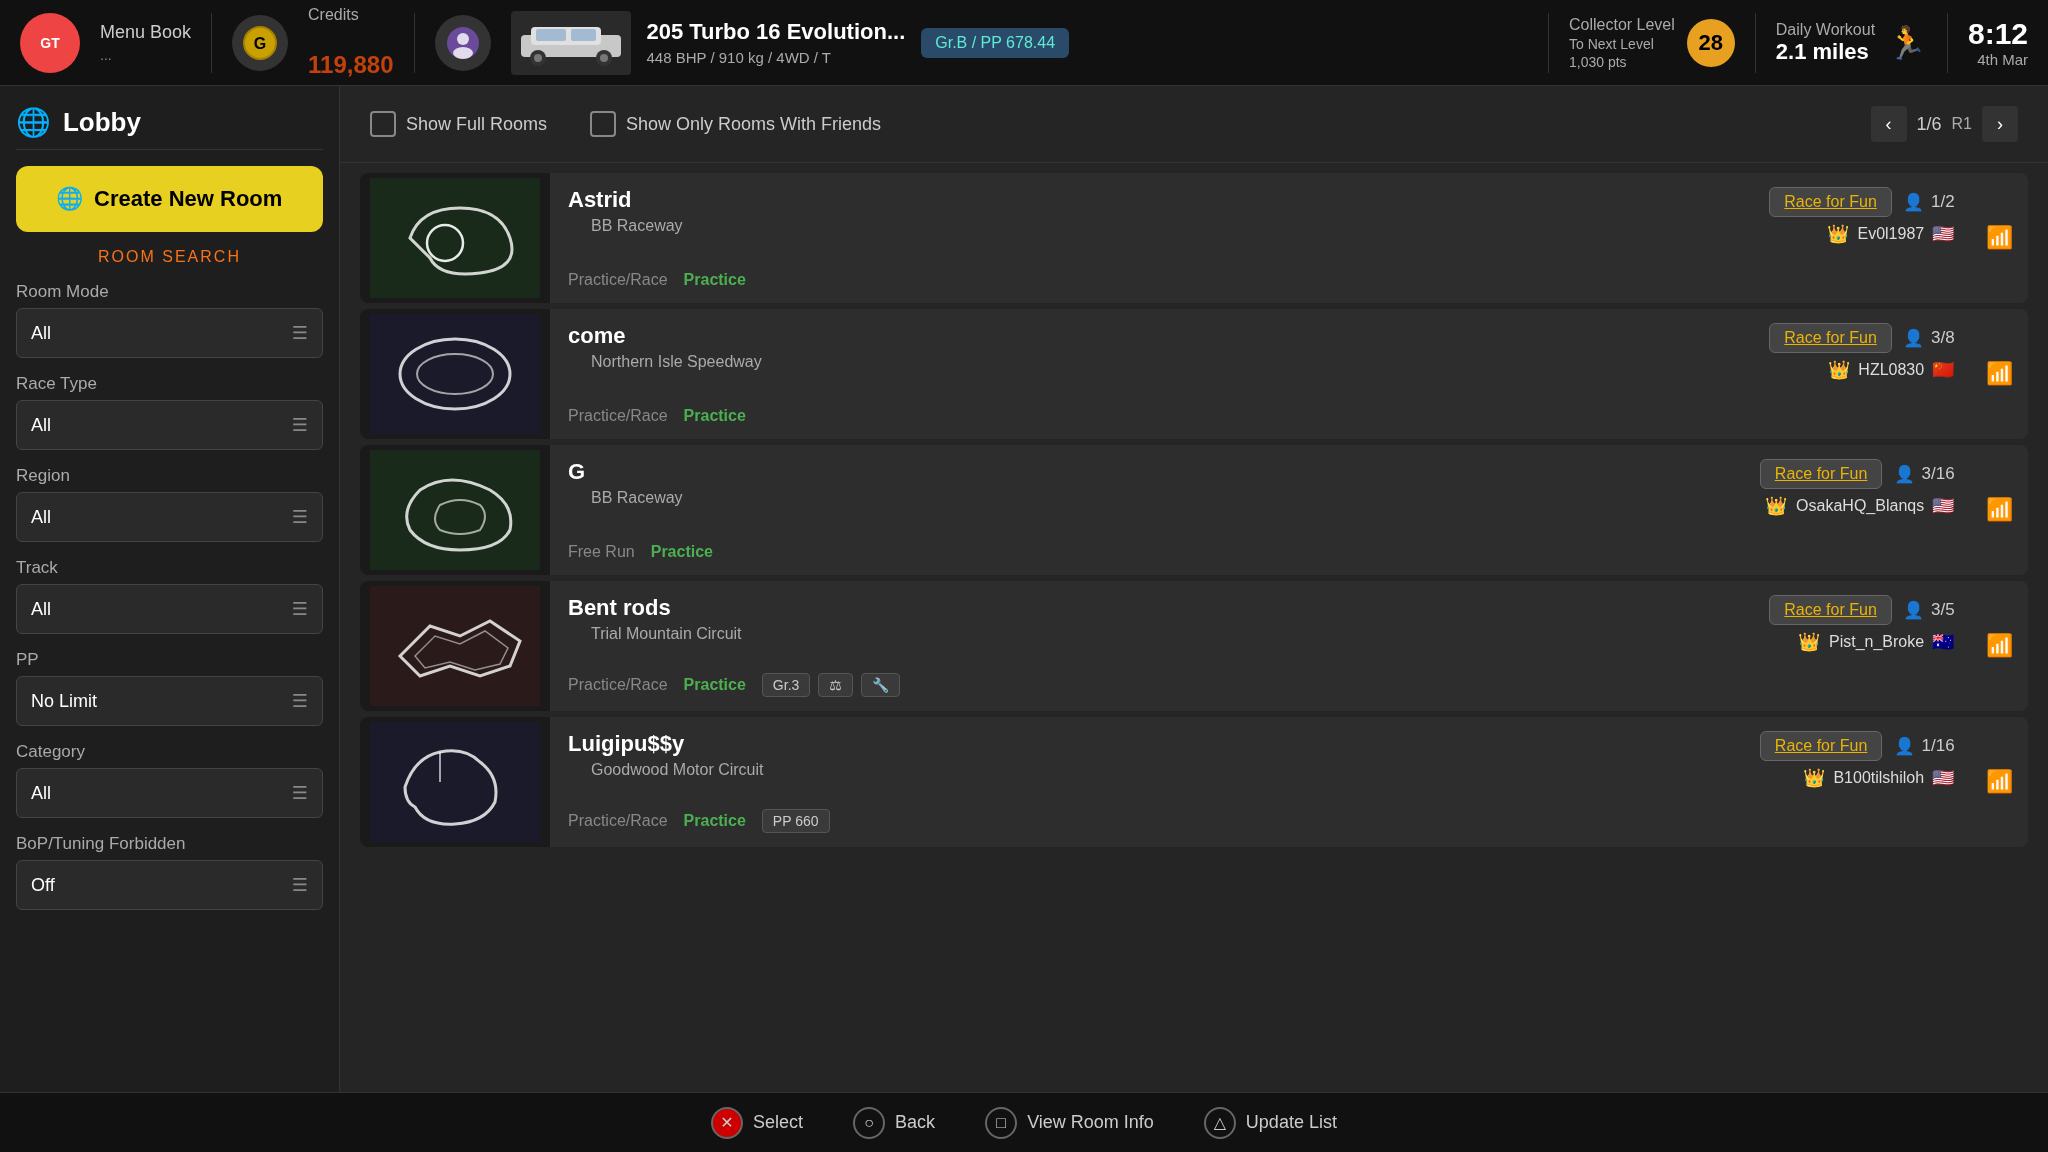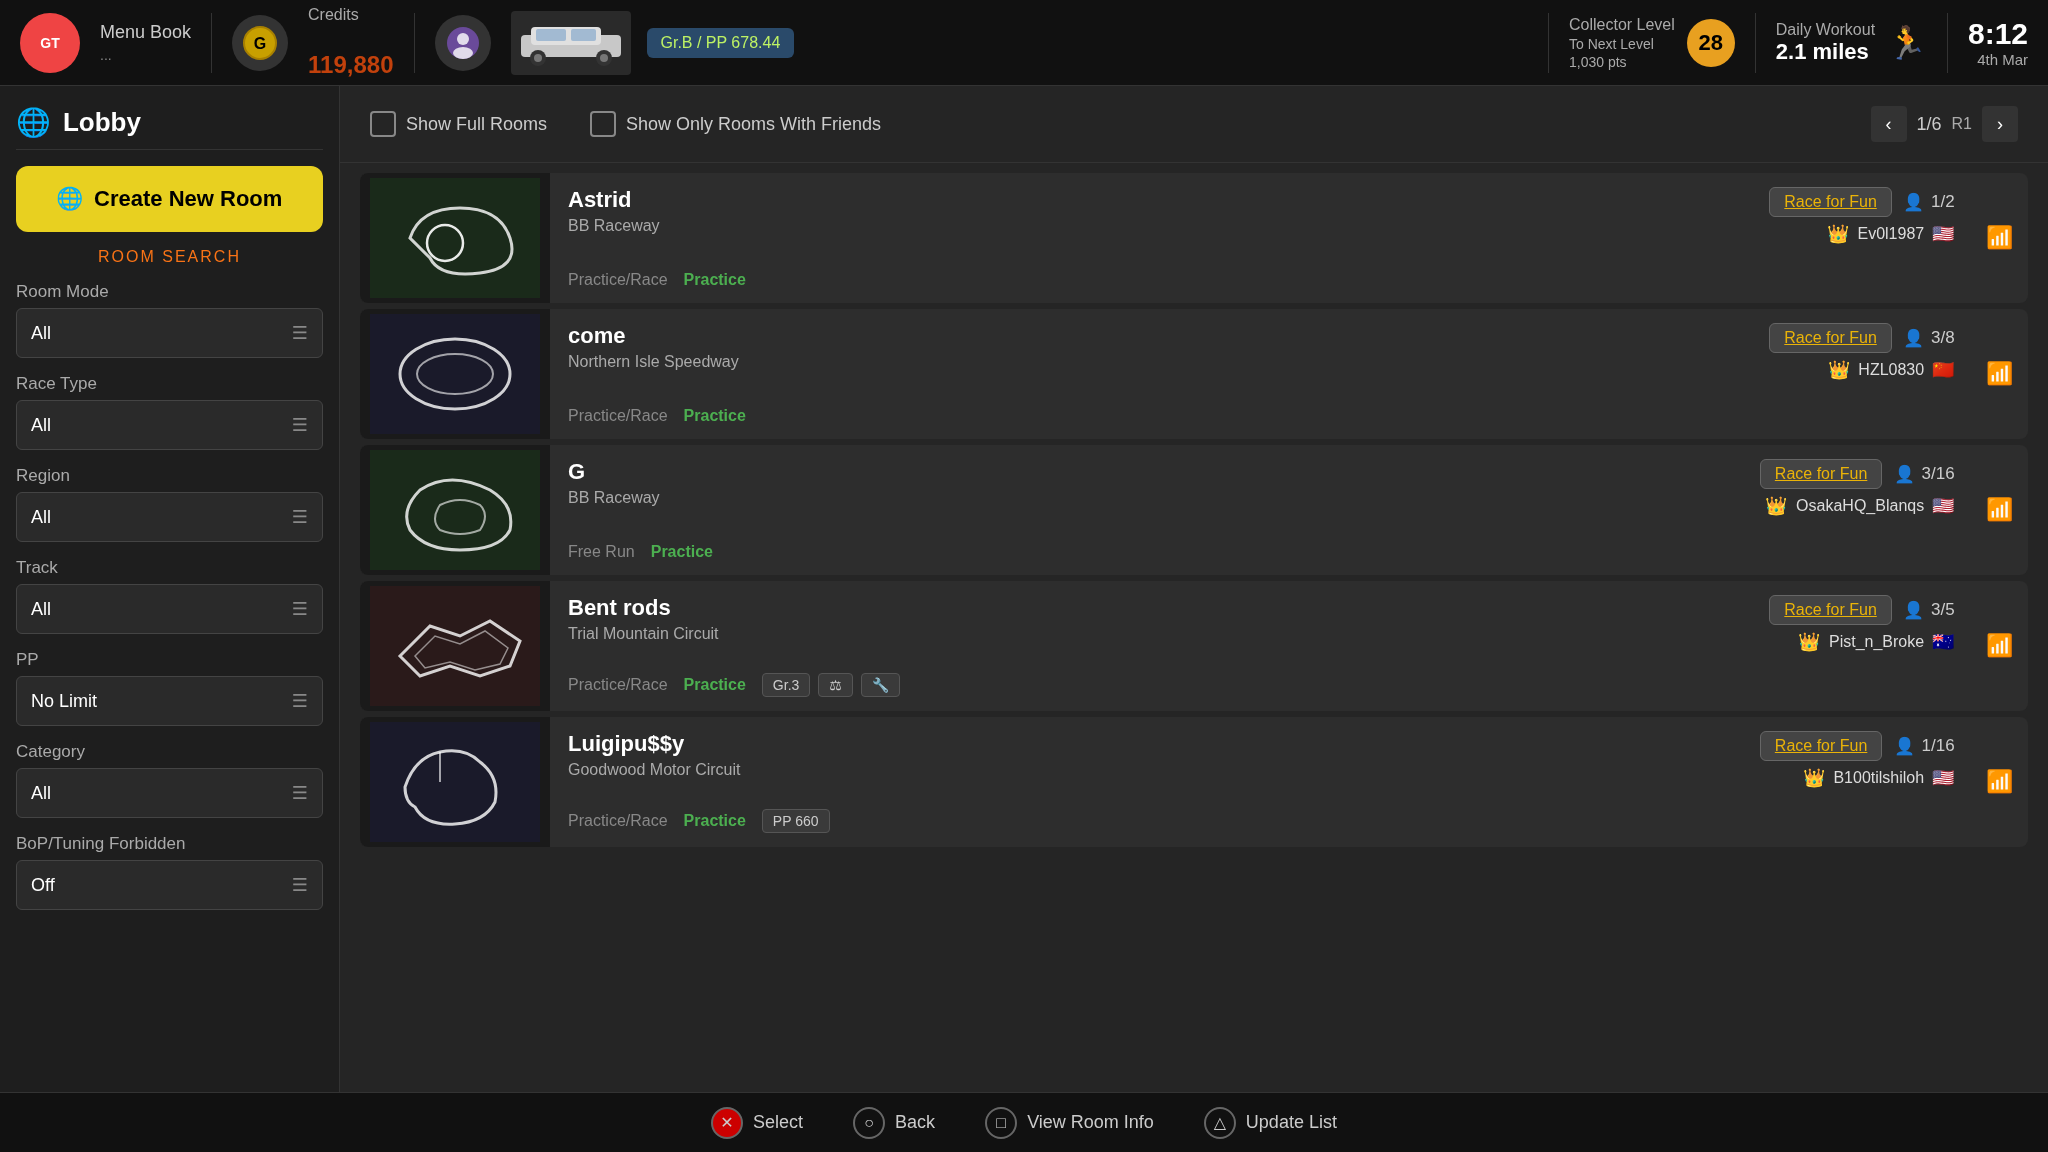"205 Turbo 16 Evolution..." div.car-info { html: none -> <div> <span>205 Turbo 16 Evolution...</span> <span>448 BHP / 910 kg / 4WD / T</span> </div> }
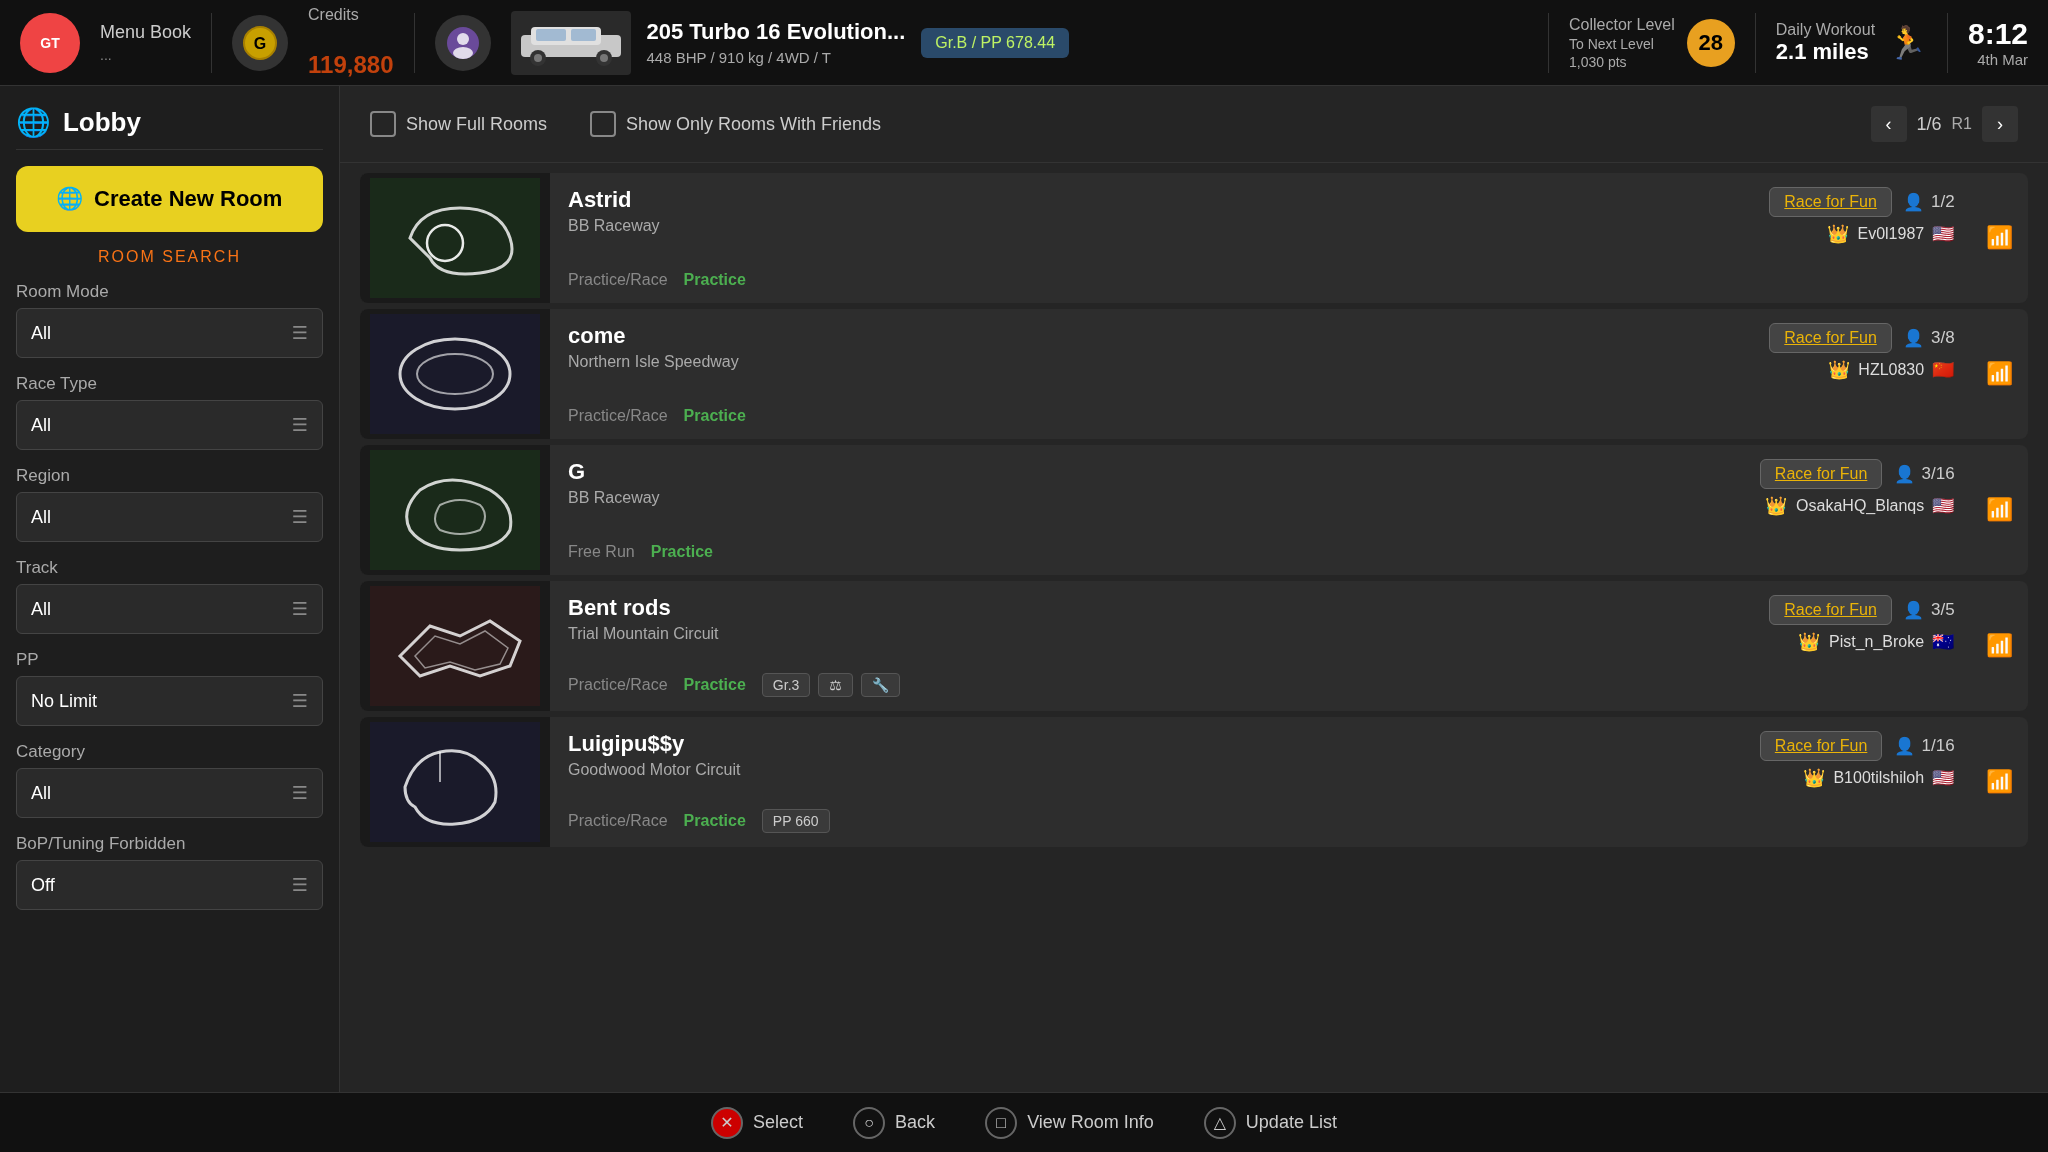"Gr.B / PP 678.44" .car-grade { color: #bef264 -> #5eead4 }
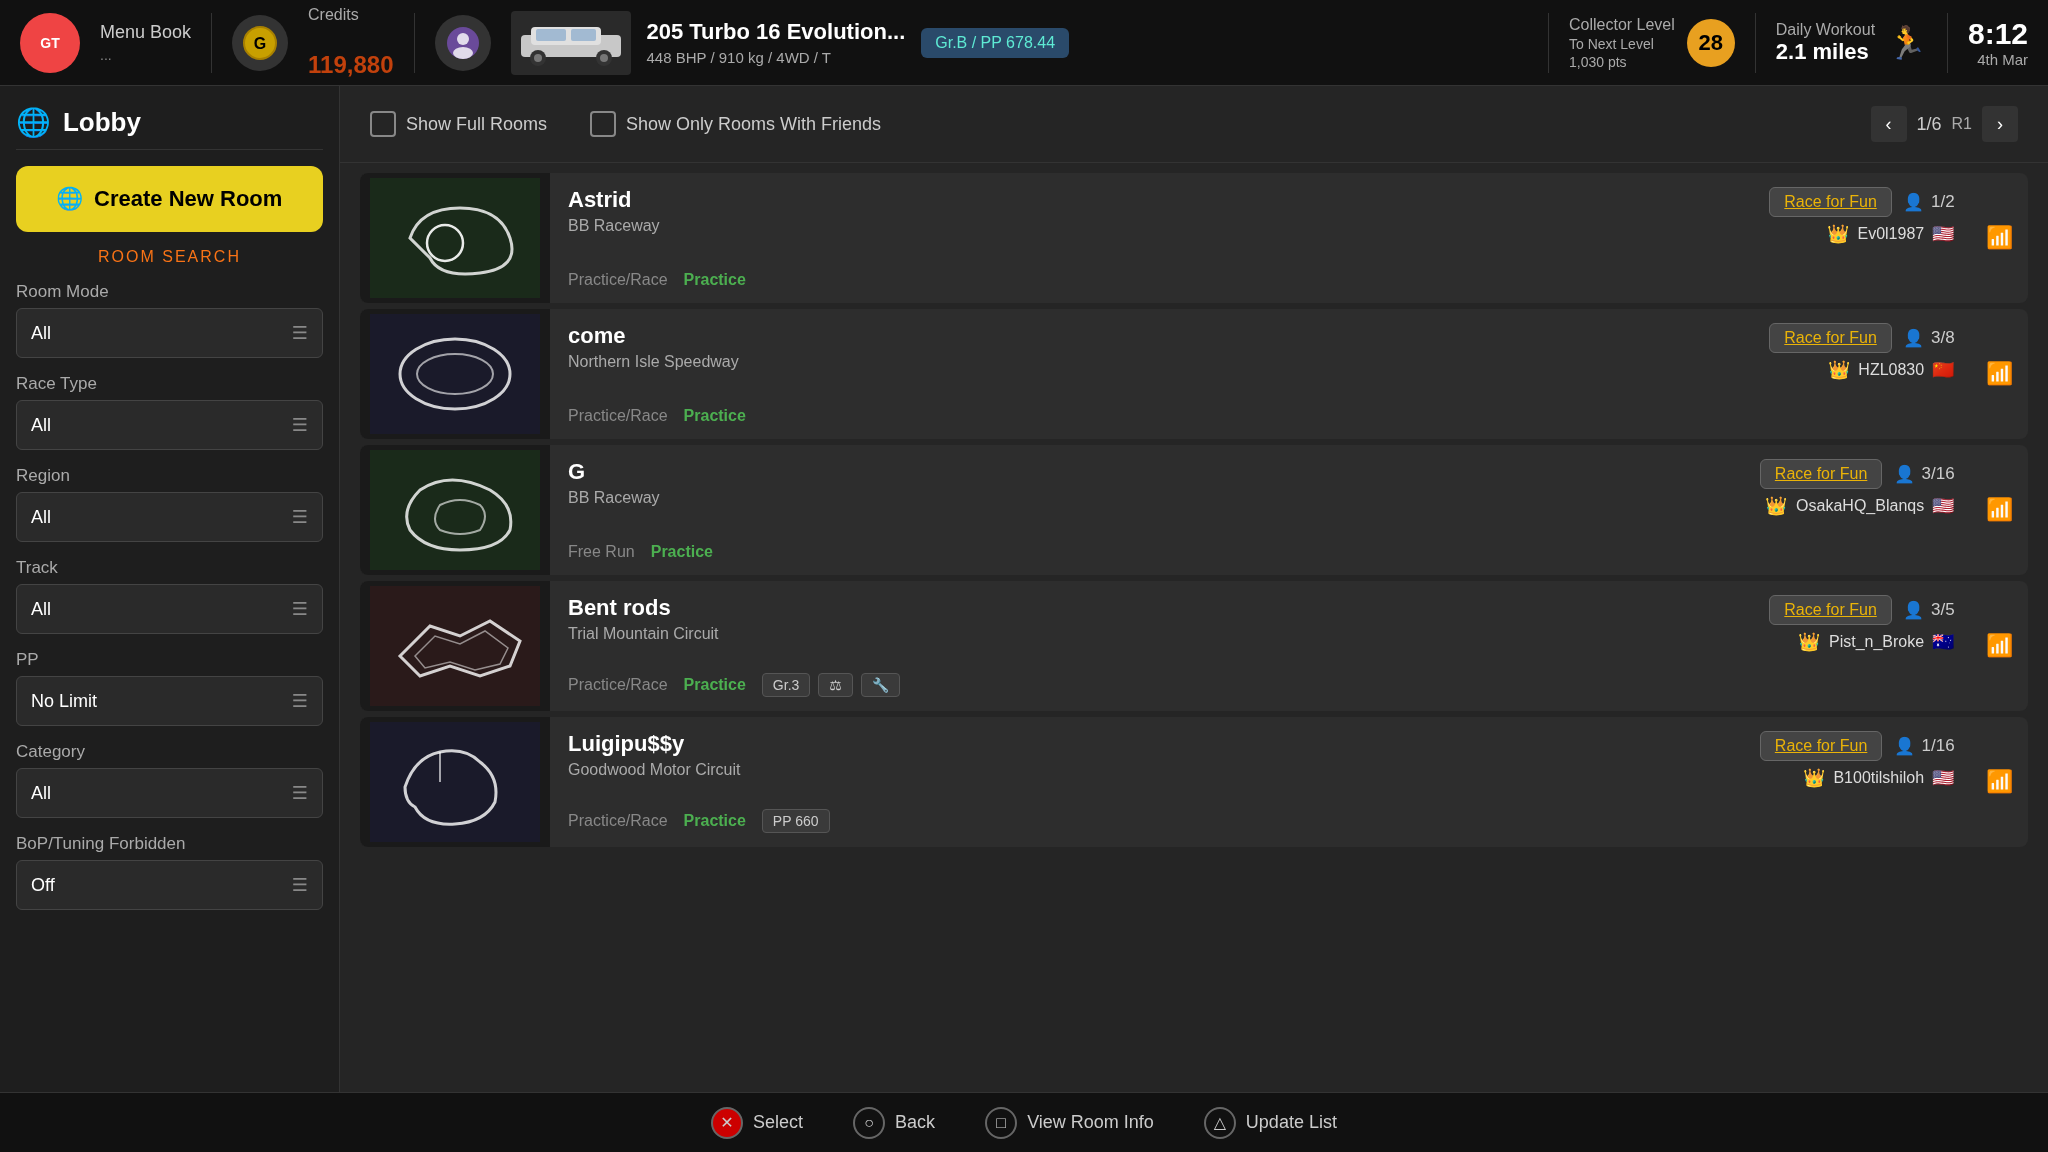"BB Raceway" .room-track { margin-left: none -> 23px }
